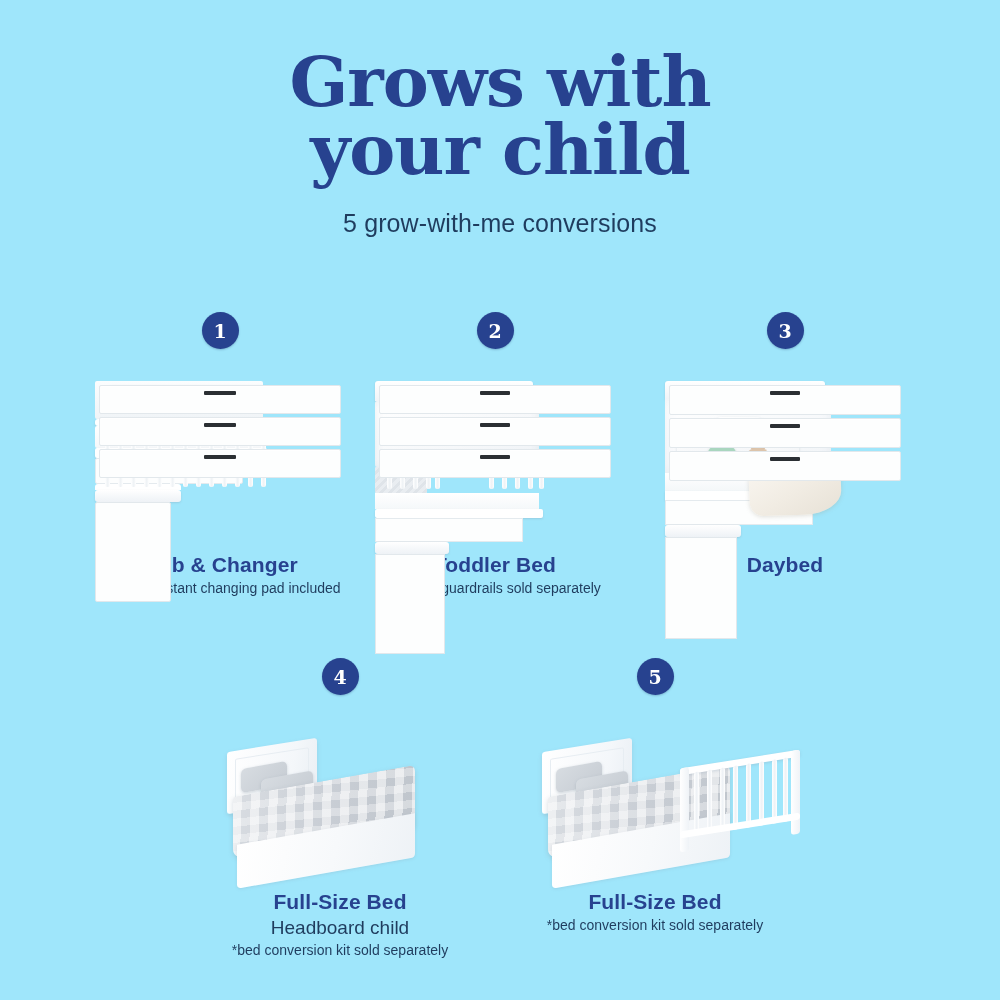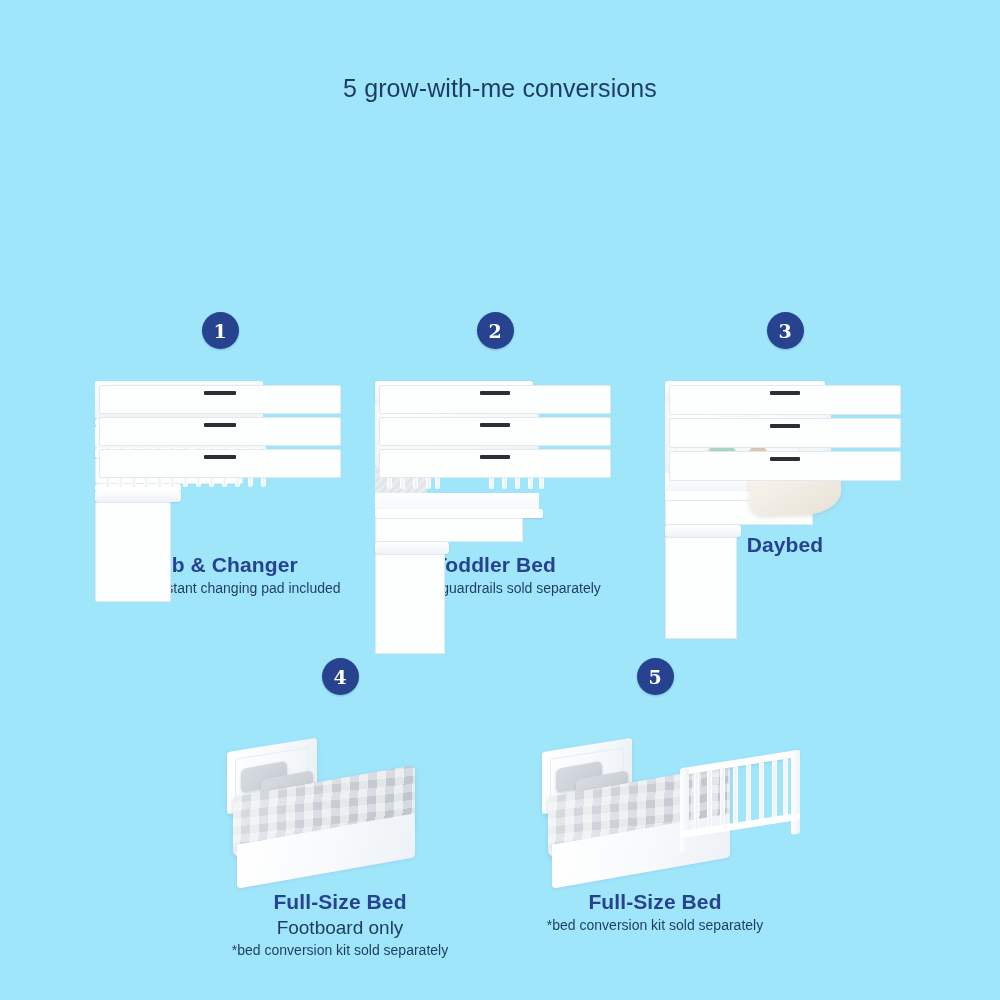"Grows with" div { html: none -> <div> <span>Grows with</span> <span>your child</span> </div> }
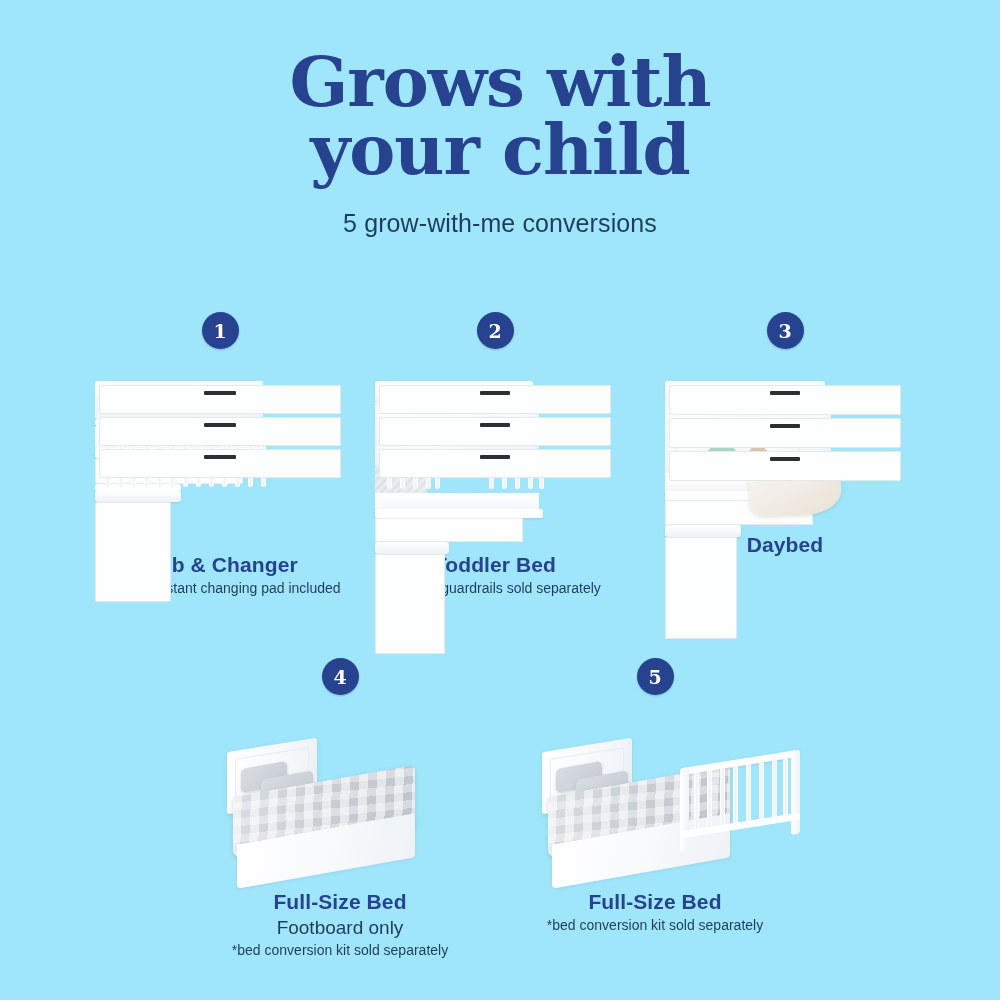"Daybed" div.caption { margin-top: 12px -> 32px }
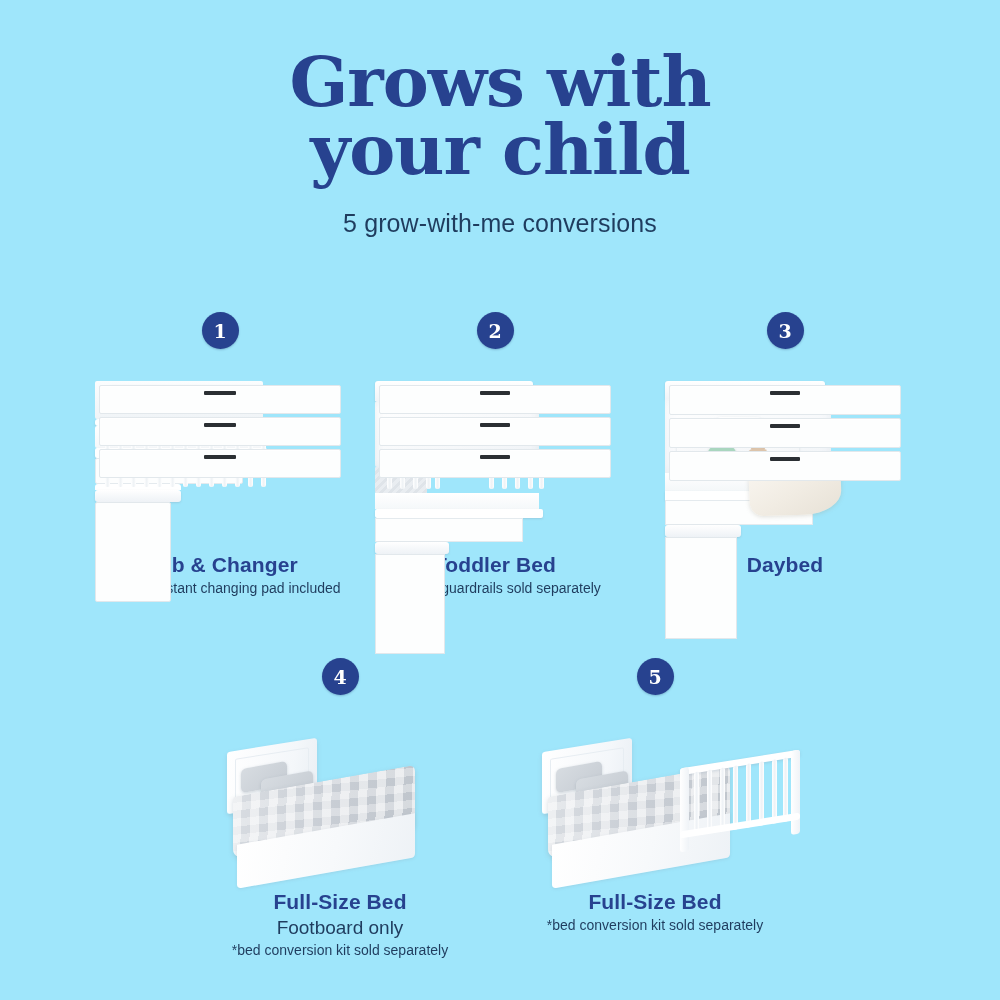"Footboard only" div.cap-sub { text: Footboard only -> Headboard child }
